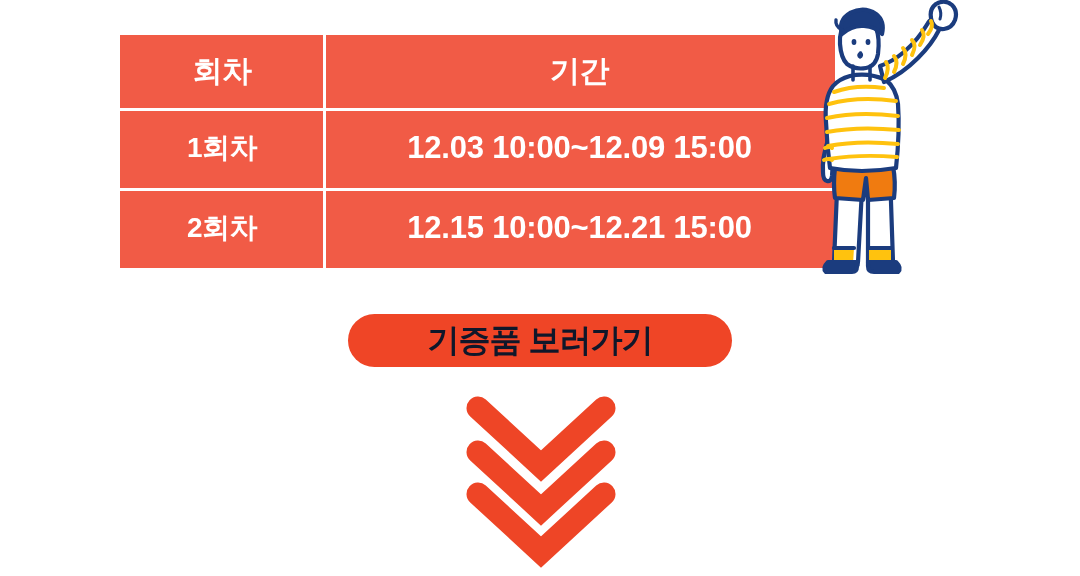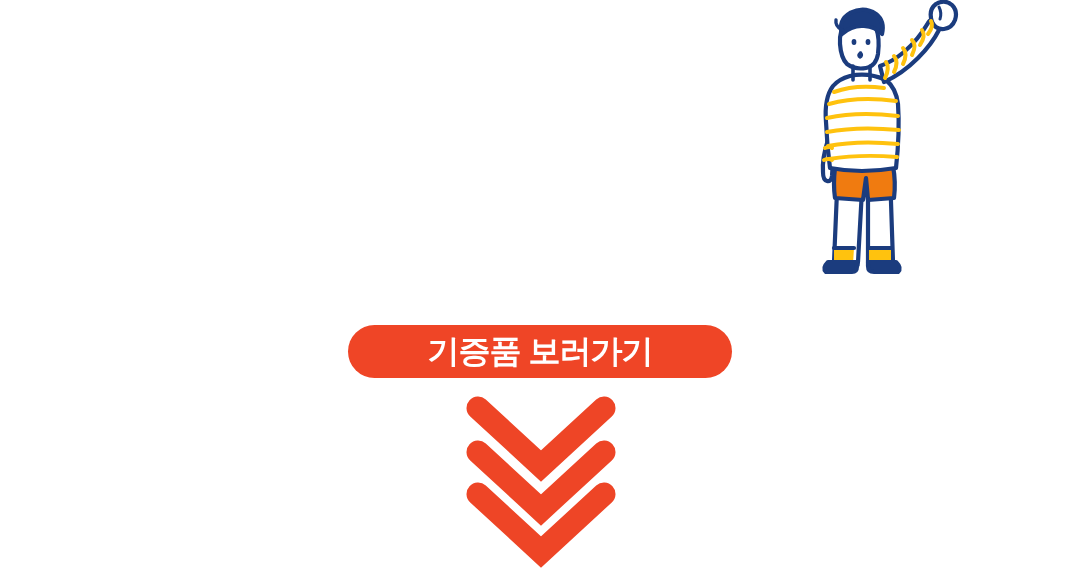"회차" table.schedule-table { html: none -> <table> <colgroup> <col> <col> </colgroup> <tbody> <tr> <td>회차</td> <td>기간</td> </tr> <tr> <td>1회차</td> <td>12.03 10:00~12.09 15:00</td> </tr> <tr> <td>2회차</td> <td>12.15 10:00~12.21 15:00</td> </tr> </tbody> </table> }
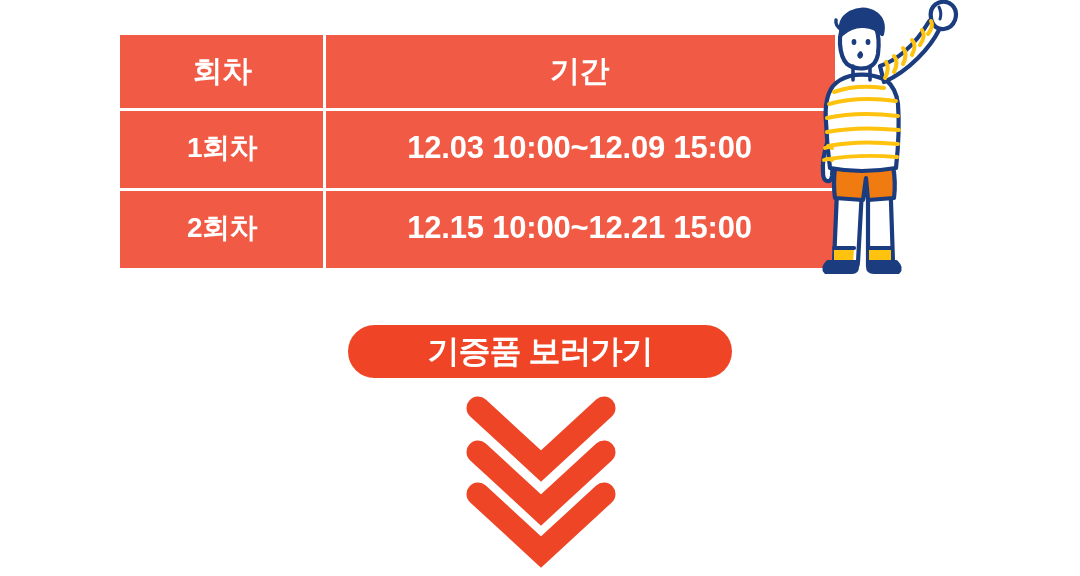"기증품 보러가기" .cta-button { color: #ffffff -> #0f172a; top: 325px -> 314px }
